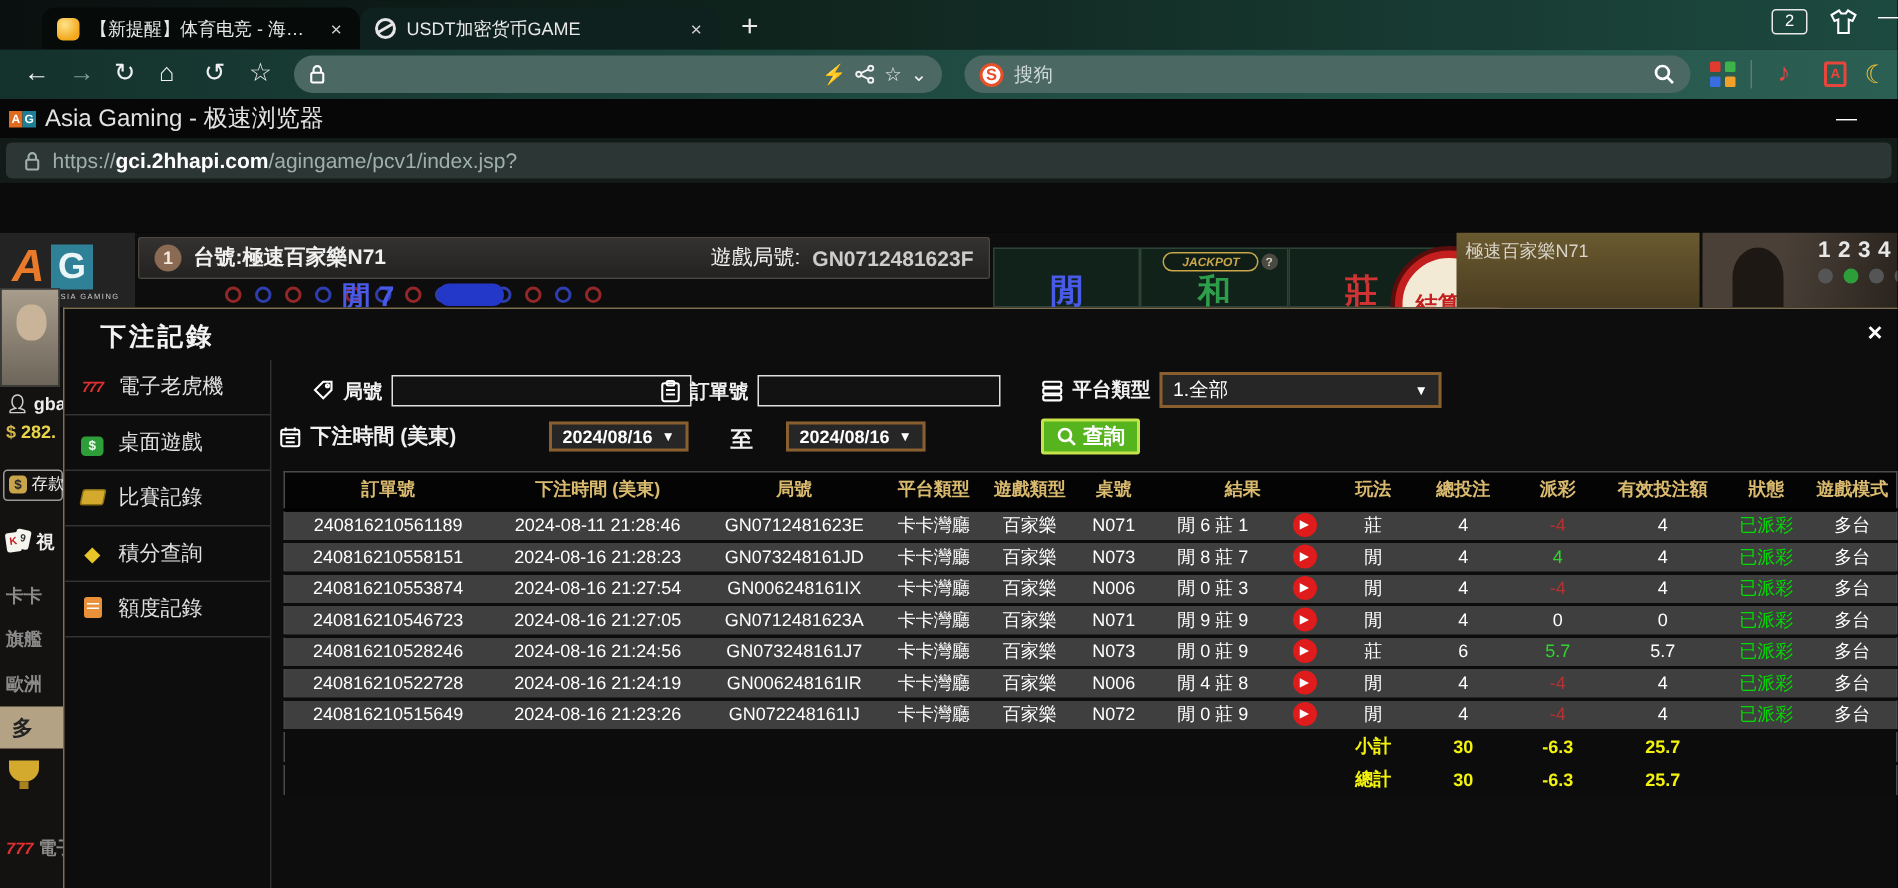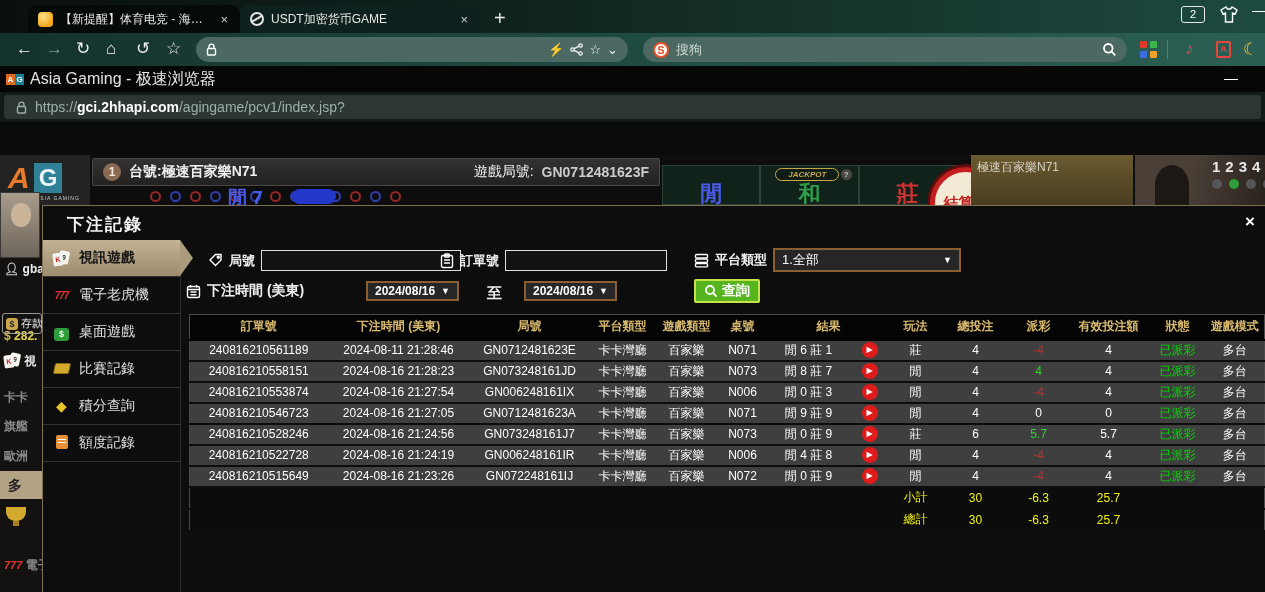"視訊遊戲" div.s-item { html: <div> <span><span><b>9</b><b>K</b></span></span> <span>視訊遊戲</span> </div> -> none }
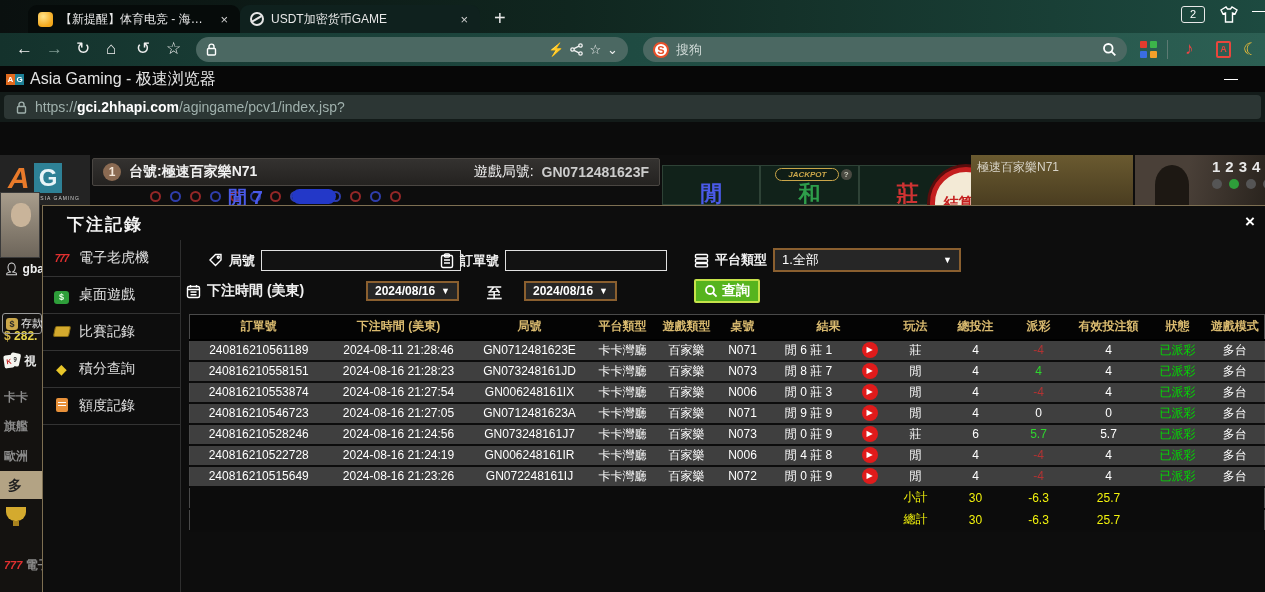"$ 282." .pl-bal { margin-top: 48px -> none }
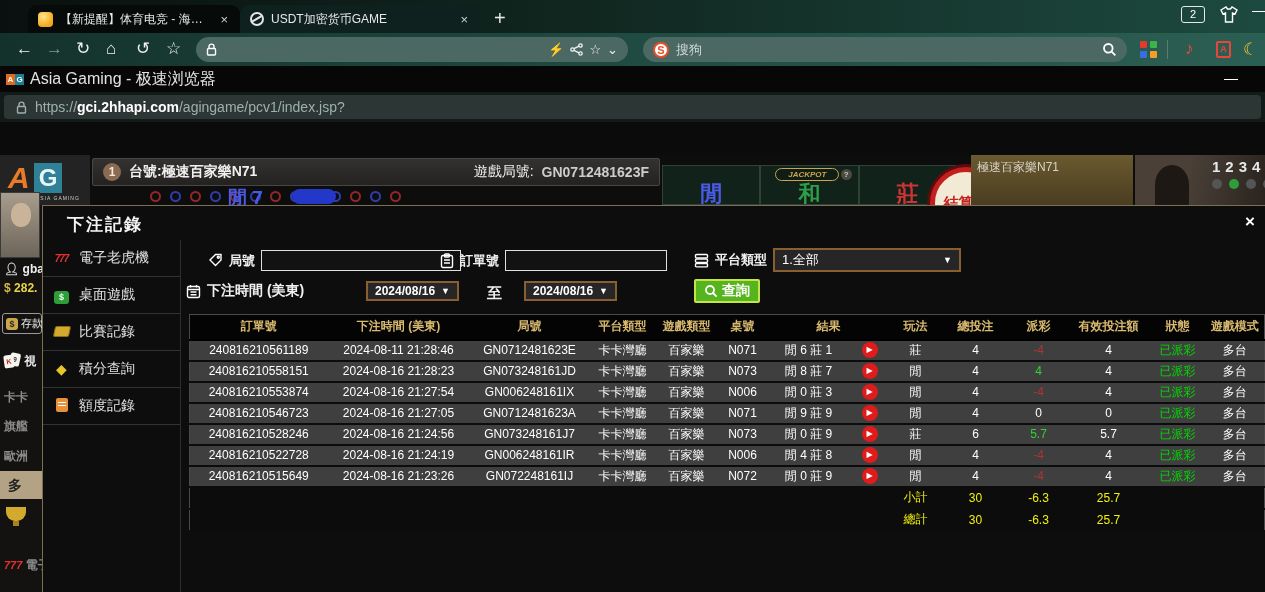"小計" .bet tfoot td { font-weight: normal -> bold }
